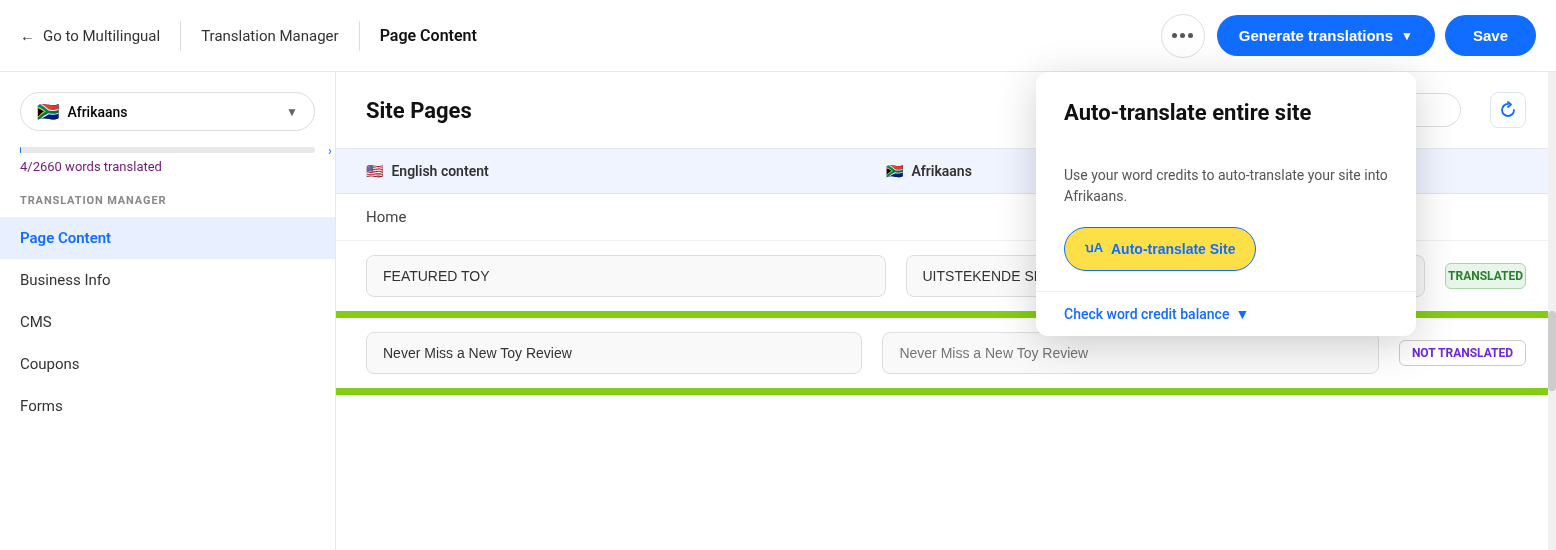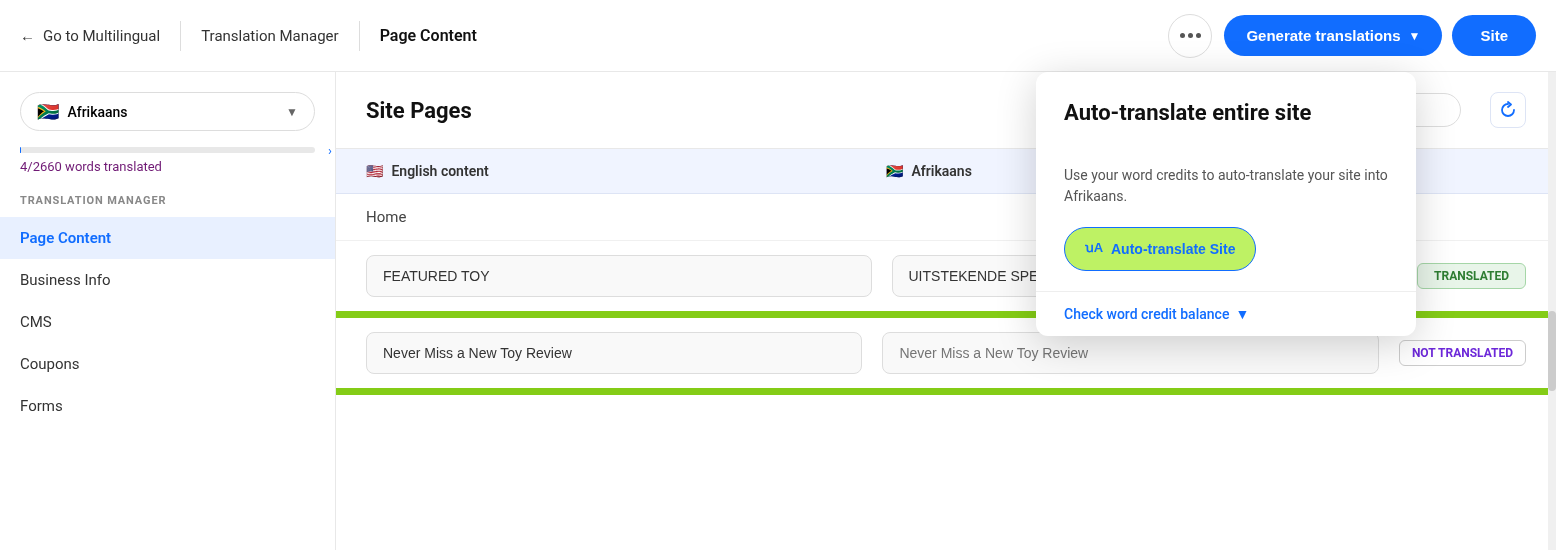"Site" button.header-save-btn { text: Site -> Save }
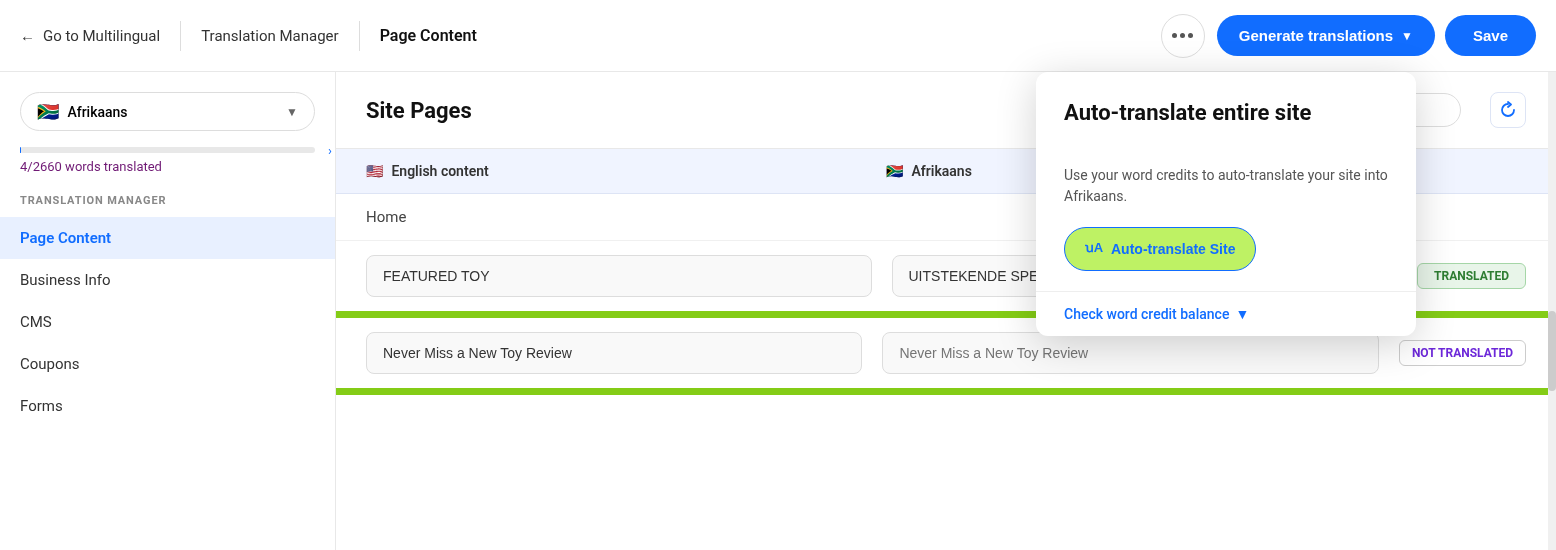"ꭒA" .popup-autotranslate-btn { background: #bef264 -> #fde047 }
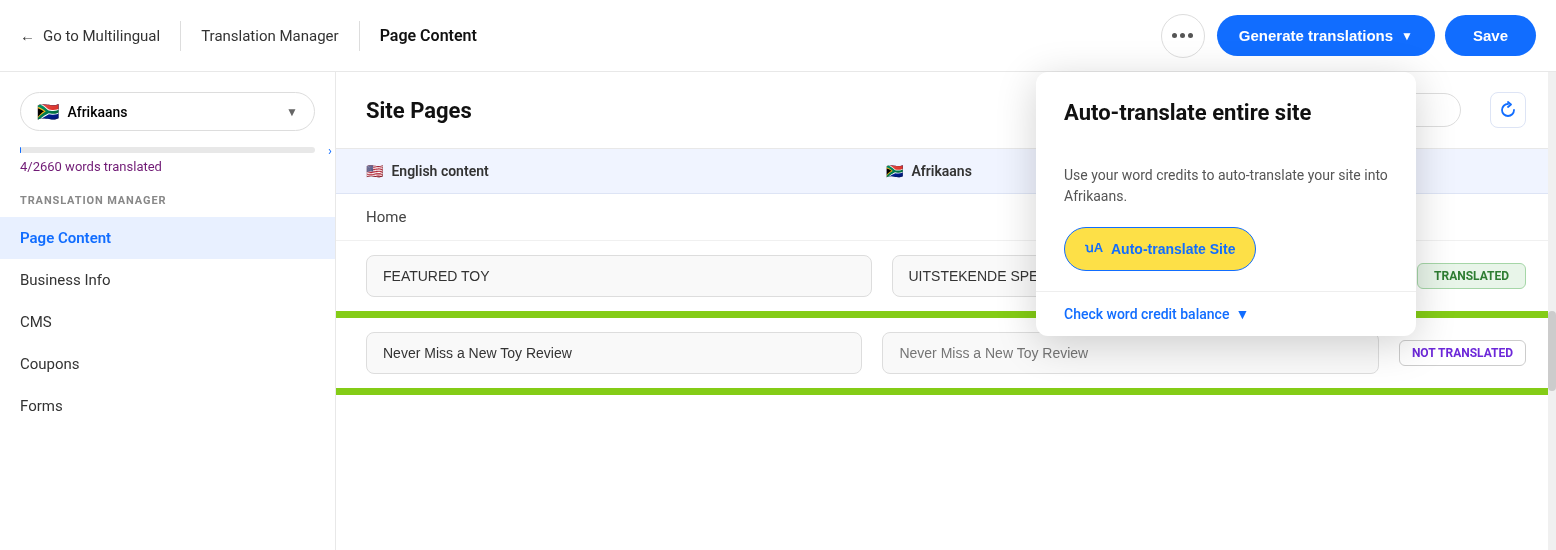"TRANSLATED" .badge-translated { padding: 5px 16px -> 5px 2px }
